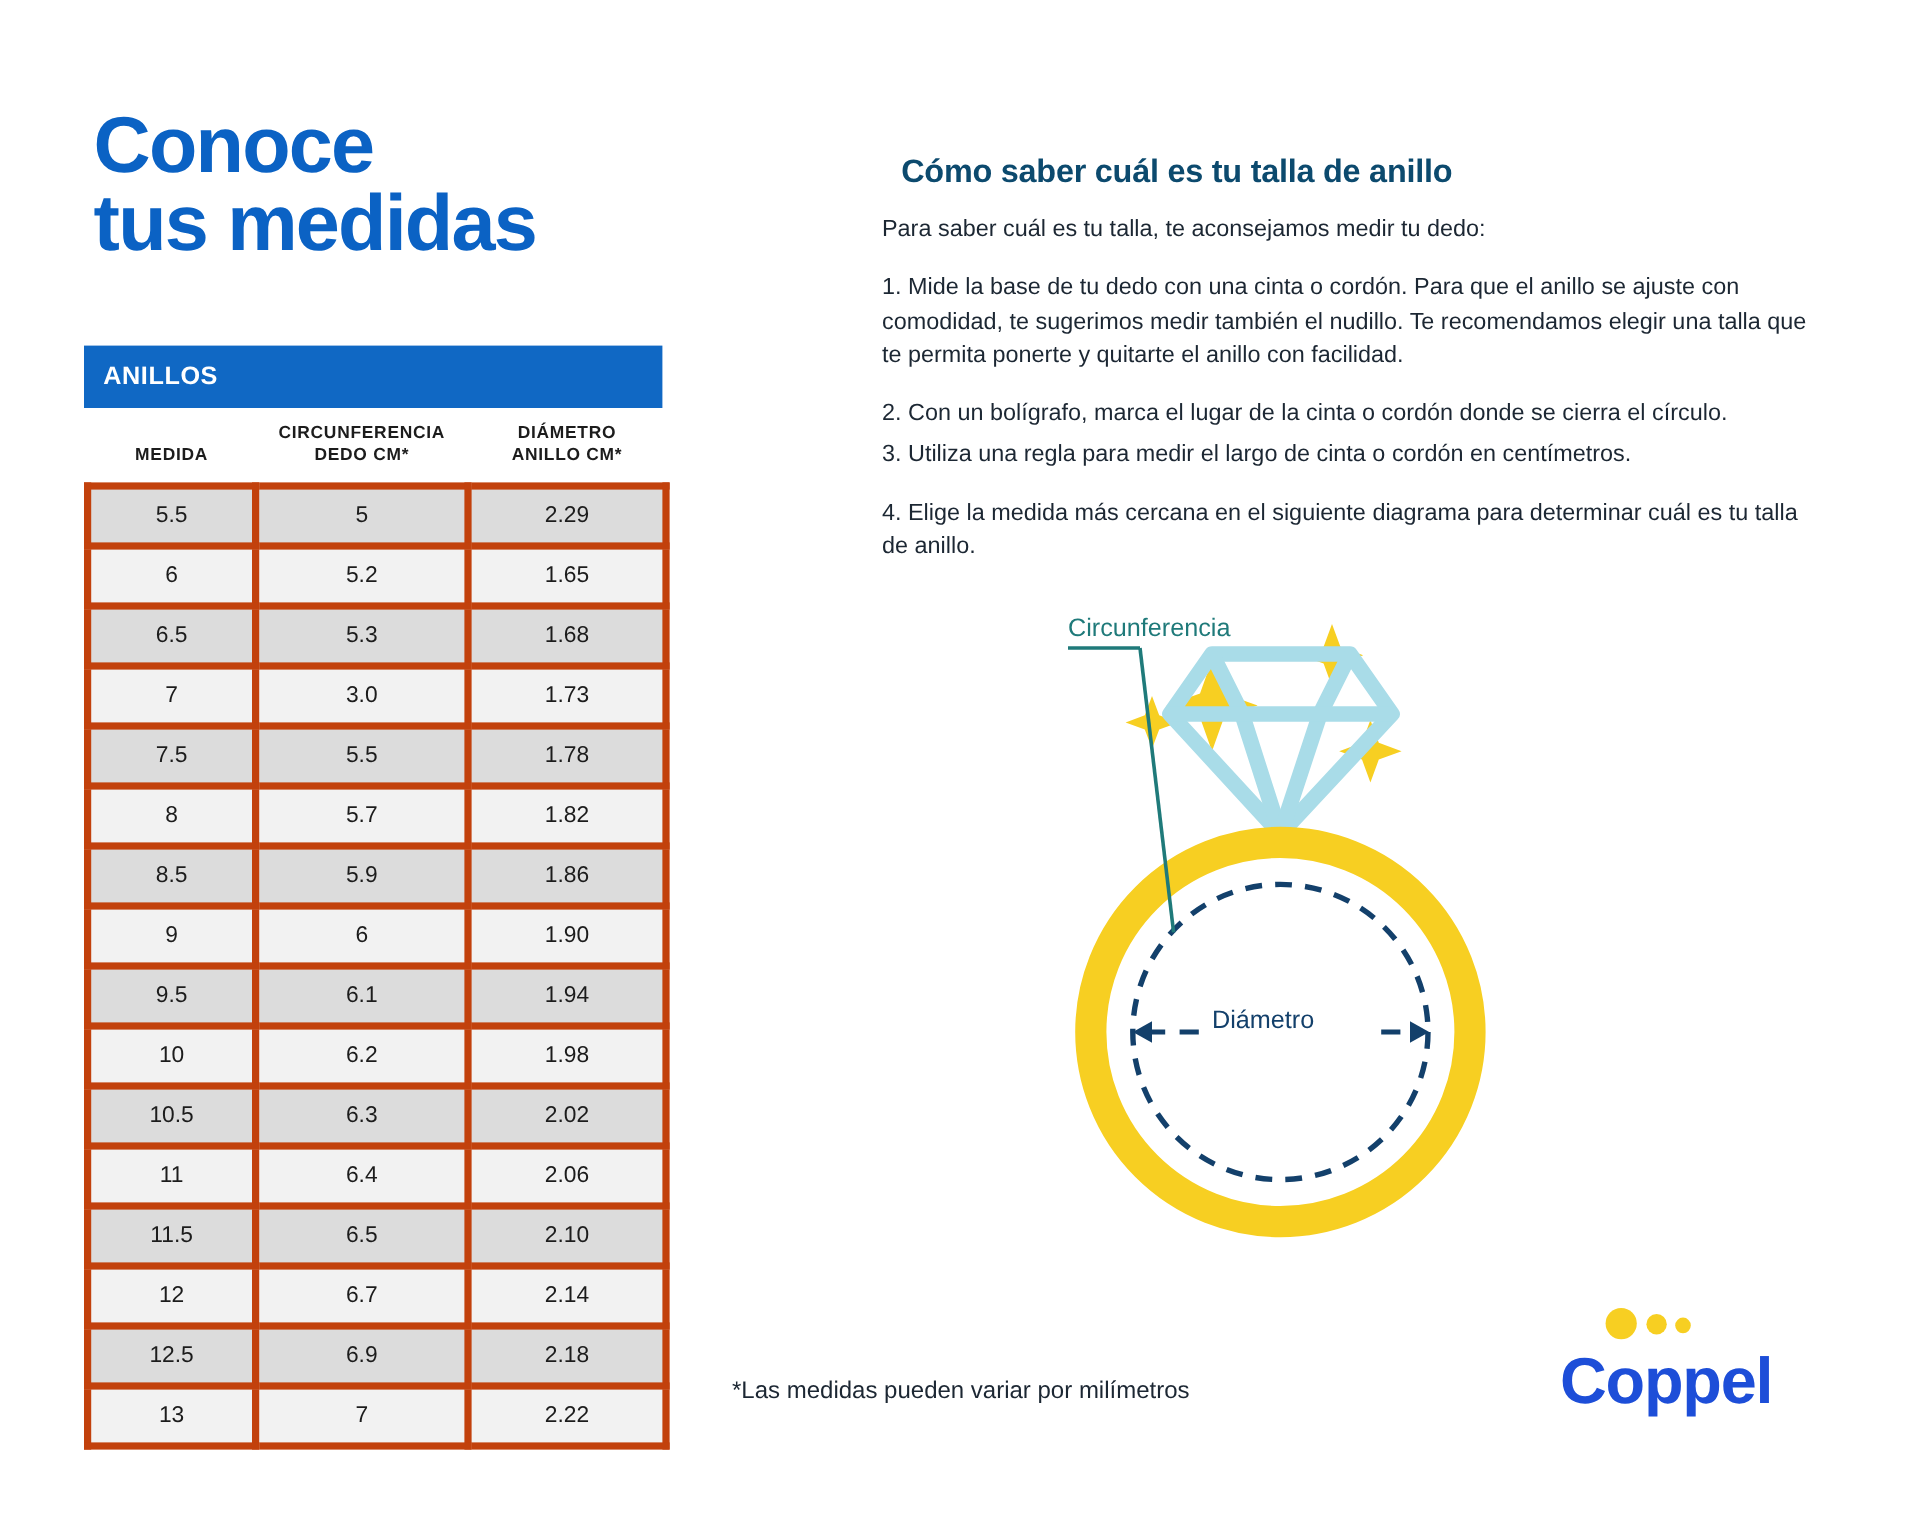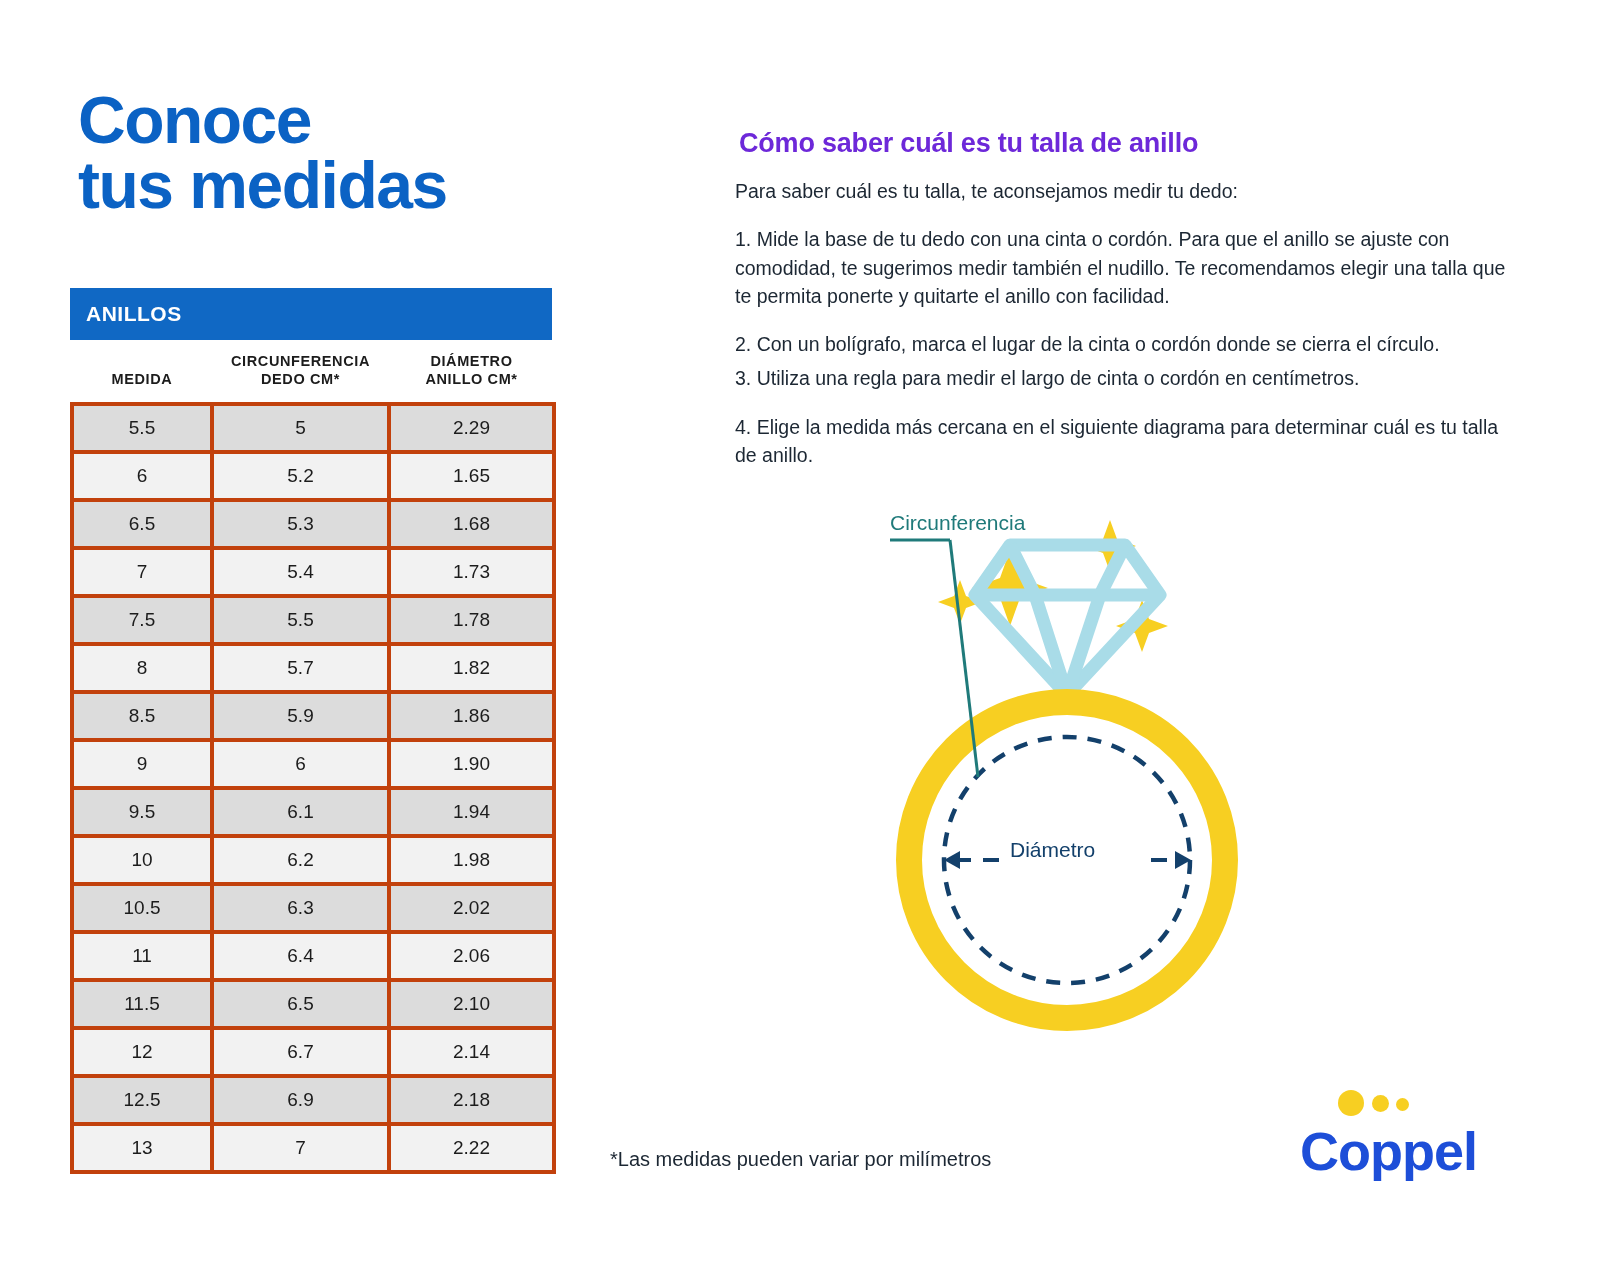"Cómo saber cuál es tu" .rt-title { color: #6d28d9 -> #0c4a6e; margin: 0 0 18px 4px -> 0 0 18px 16px }
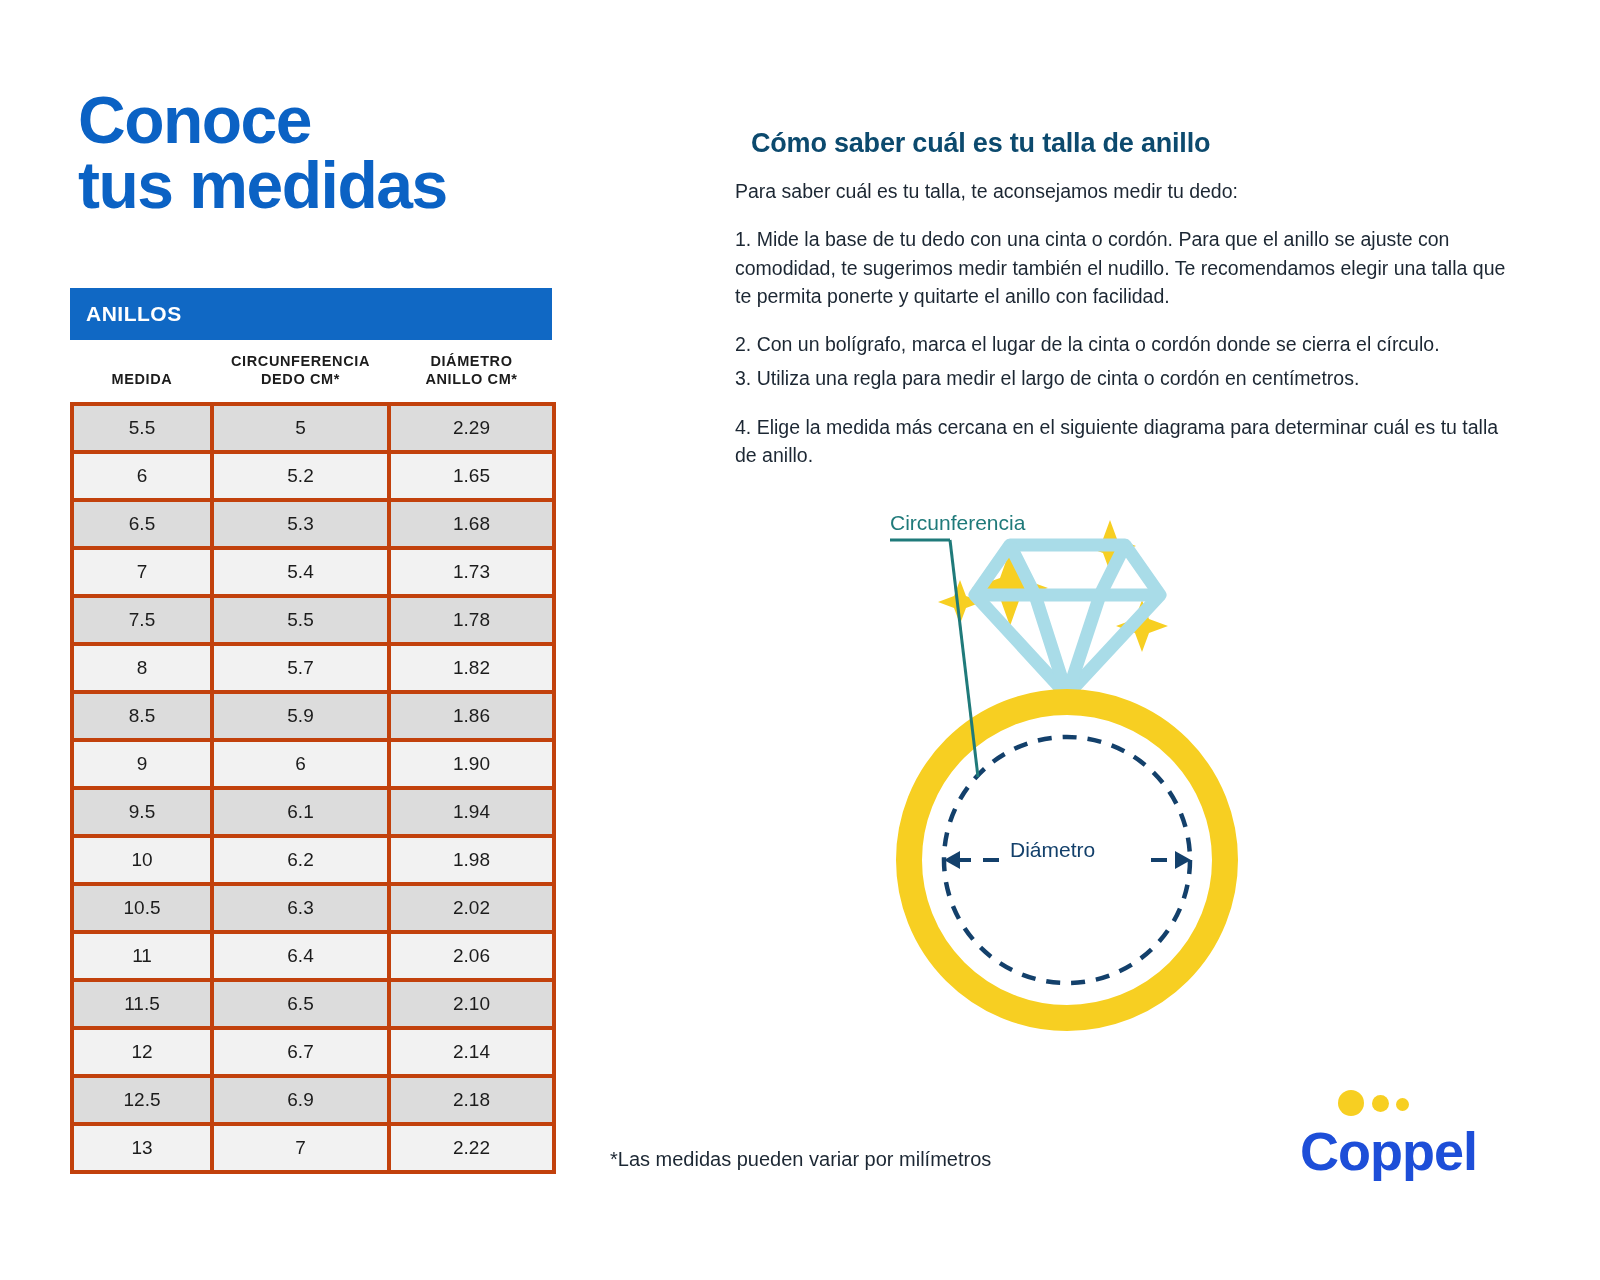"5.5" table.sizes td { border: 4px solid #c2410c -> 6px solid #c2410c }
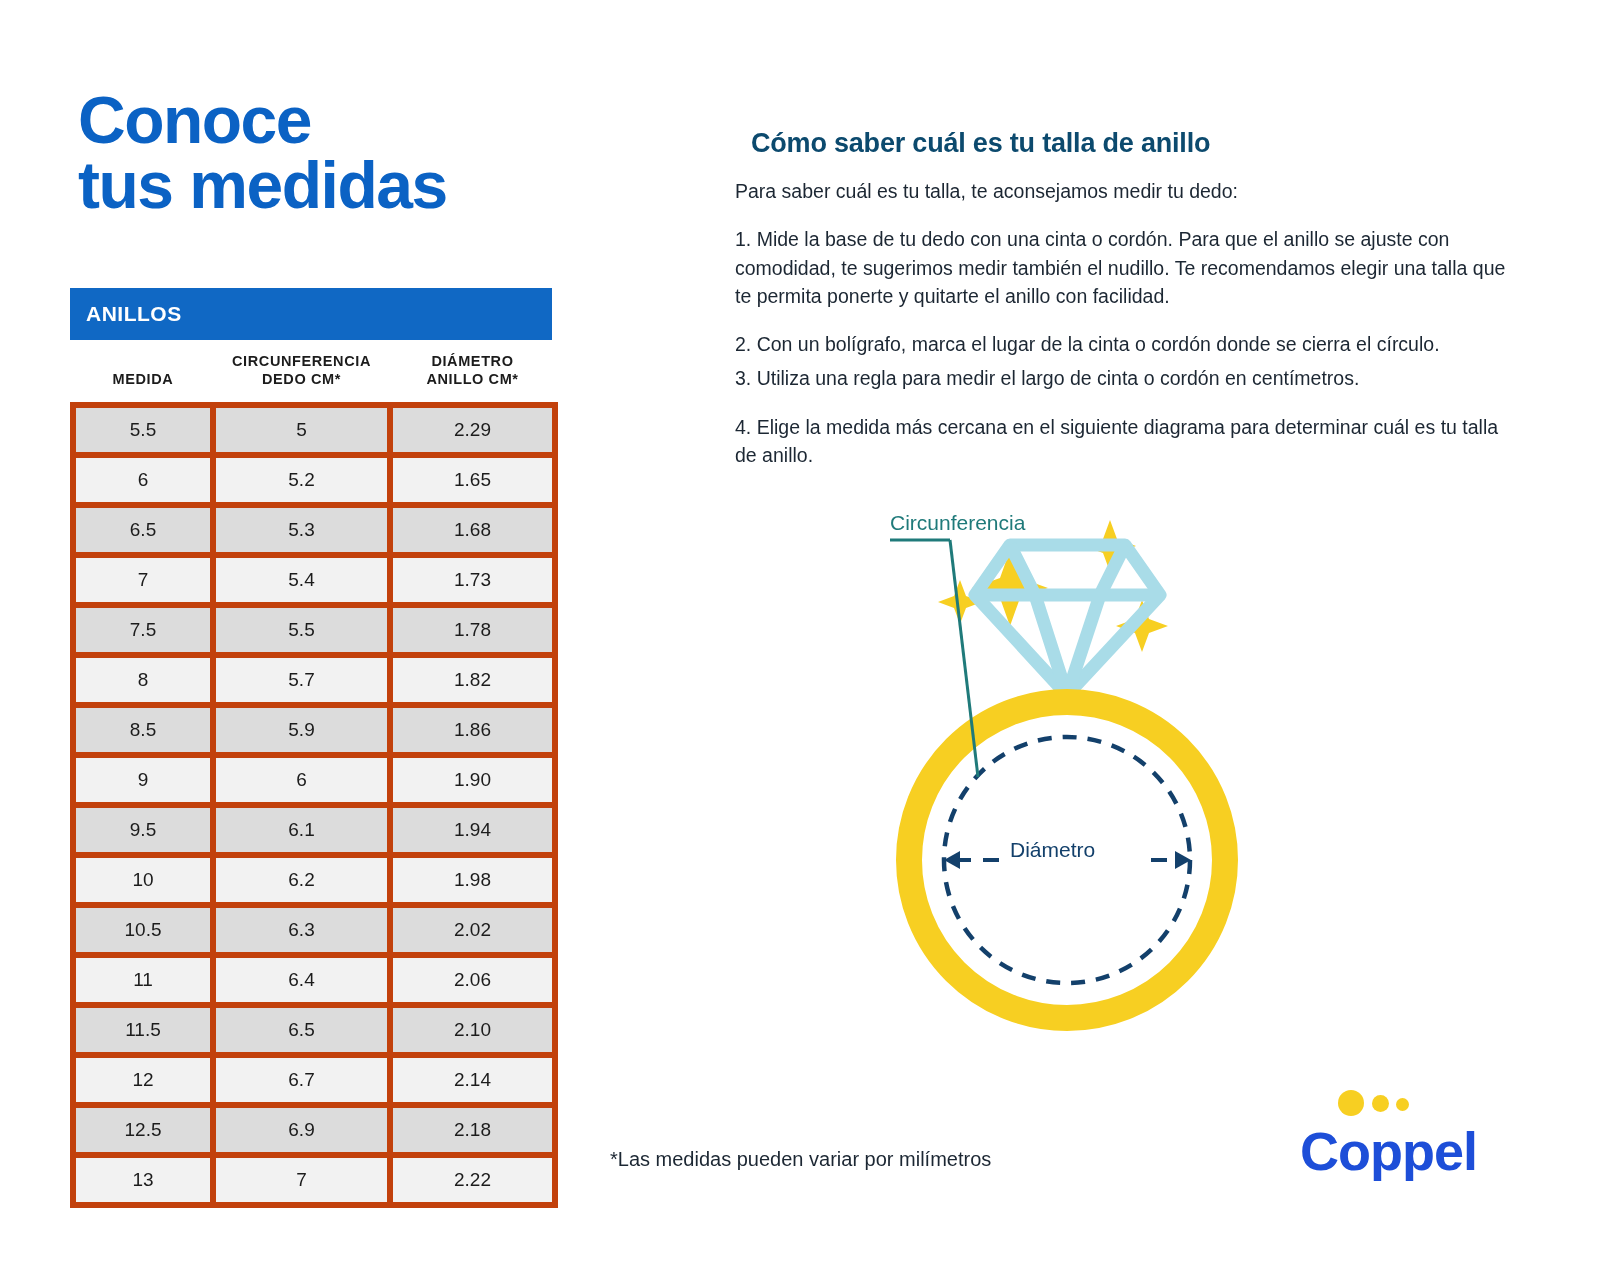"5.4" td { text: 5.4 -> 3.0 }
